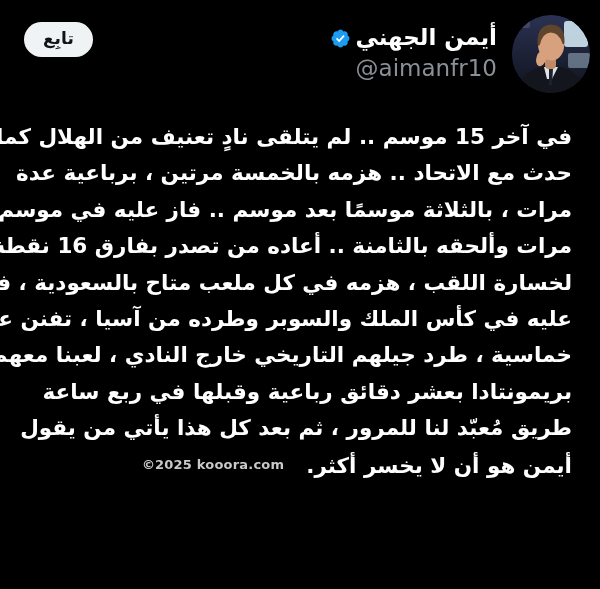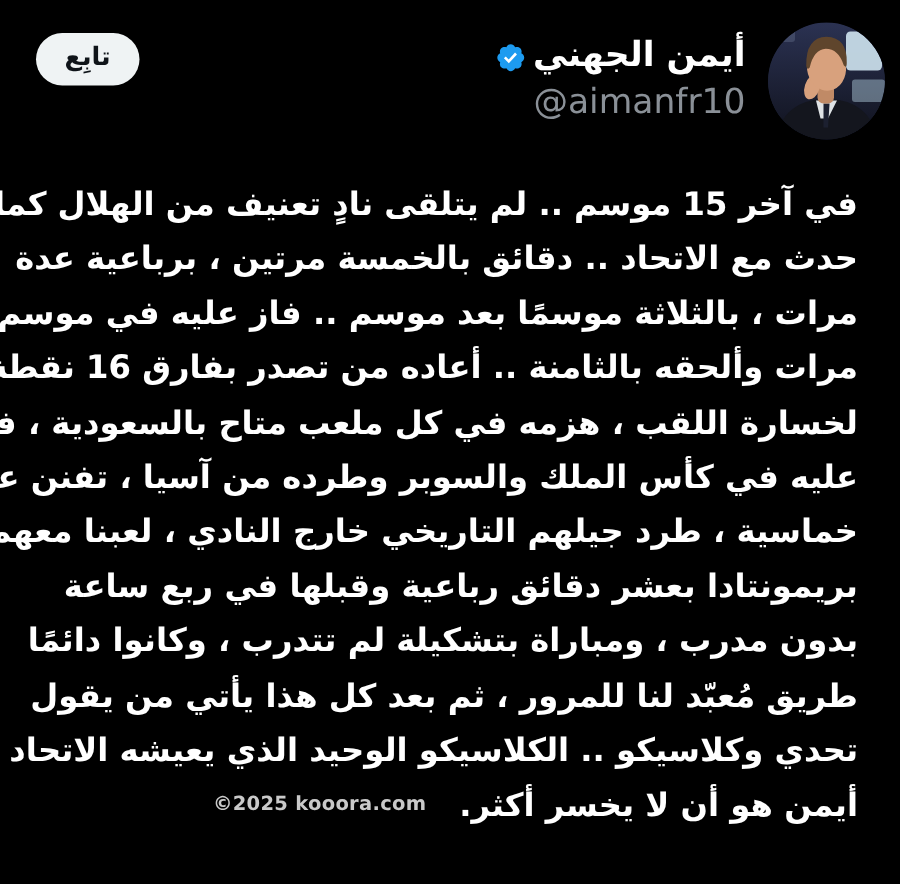"حدث مع الاتحاد .. دقائق" div.line { text: دقائق -> هزمه }
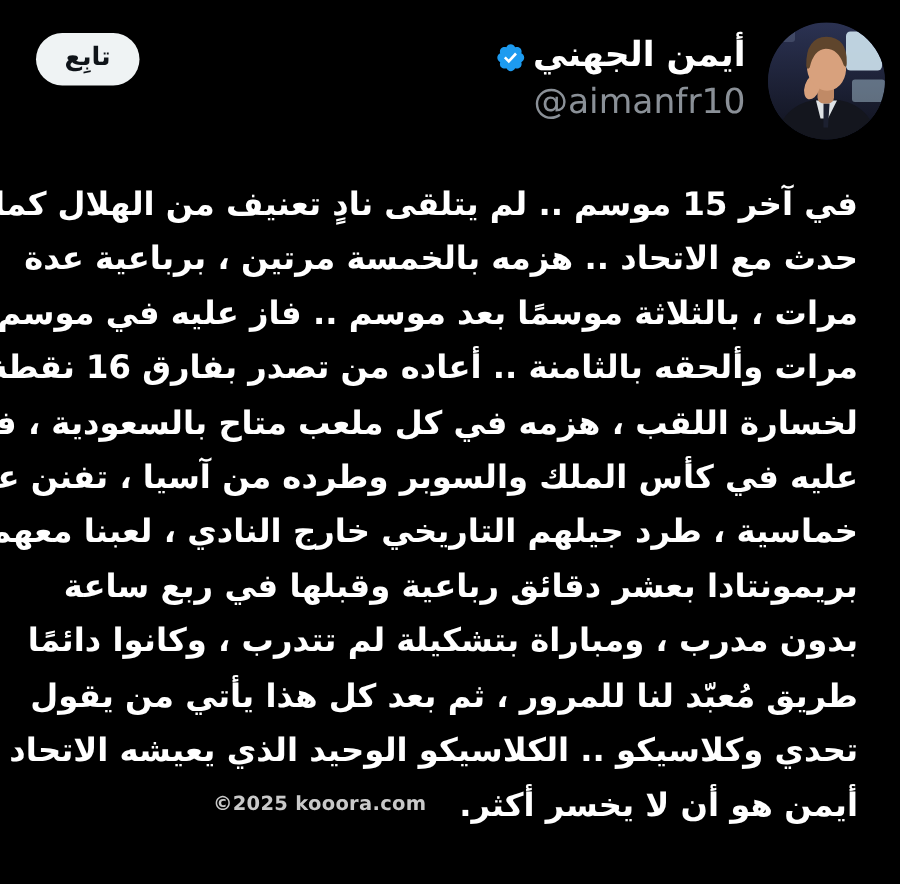"بدون مدرب ، ومباراة بتشكيلة" div.line { html: <div>بدون مدرب ، ومباراة بتشكيلة لم تتدرب ، وكانوا دائمًا</div> -> none }
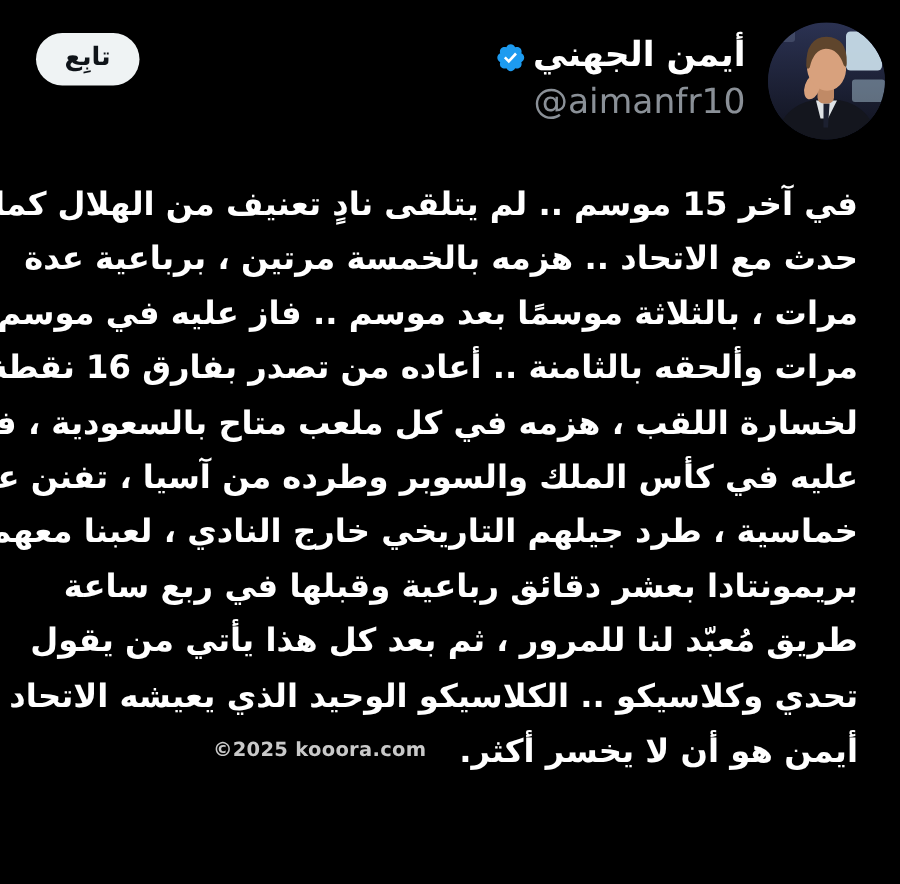"تحدي وكلاسيكو .. الكلاسيكو الوحيد" div.line { html: <div>تحدي وكلاسيكو .. الكلاسيكو الوحيد الذي يعيشه الاتحاد</div> -> none }
